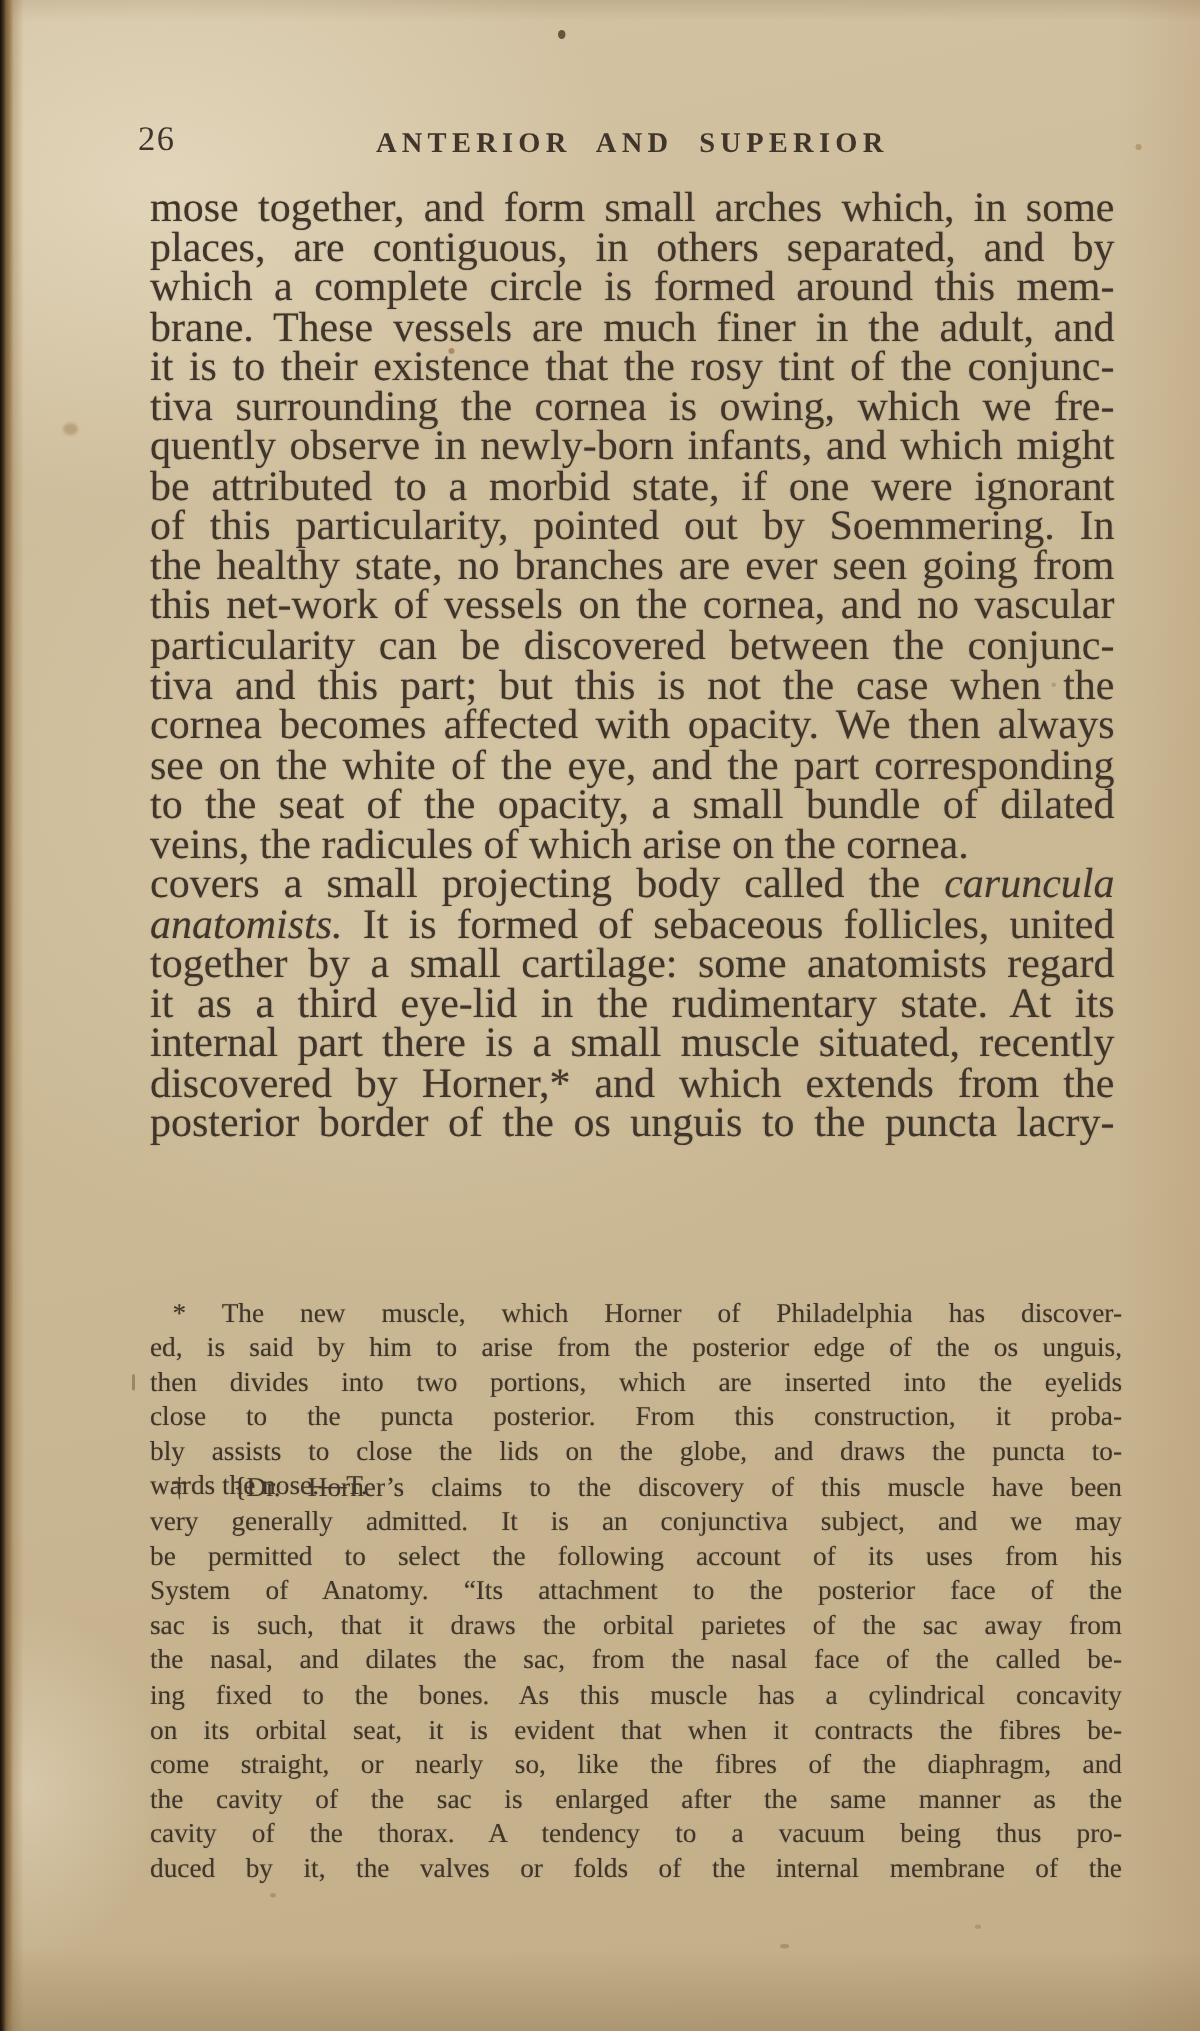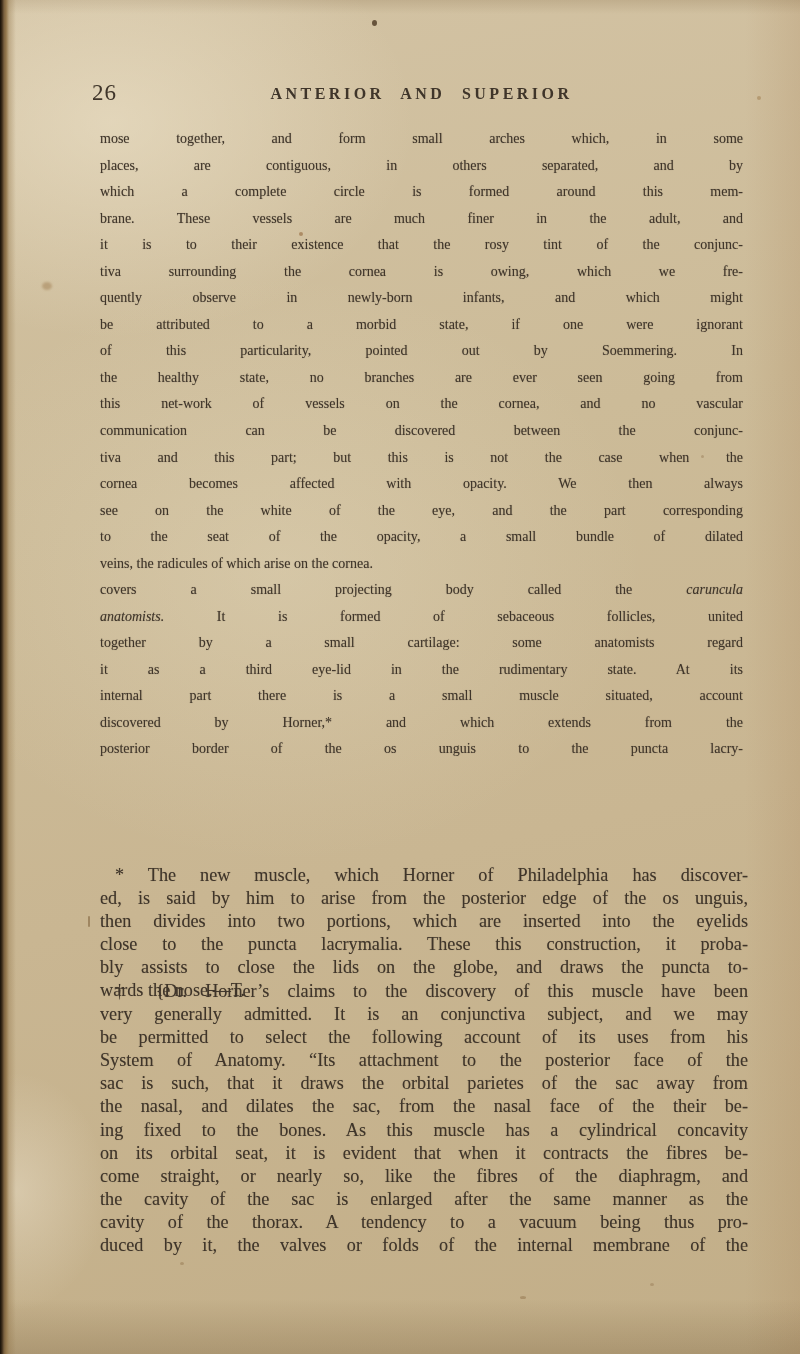"ANTERIOR AND SUPERIOR" .running-head { font-size: 16px -> 19px }
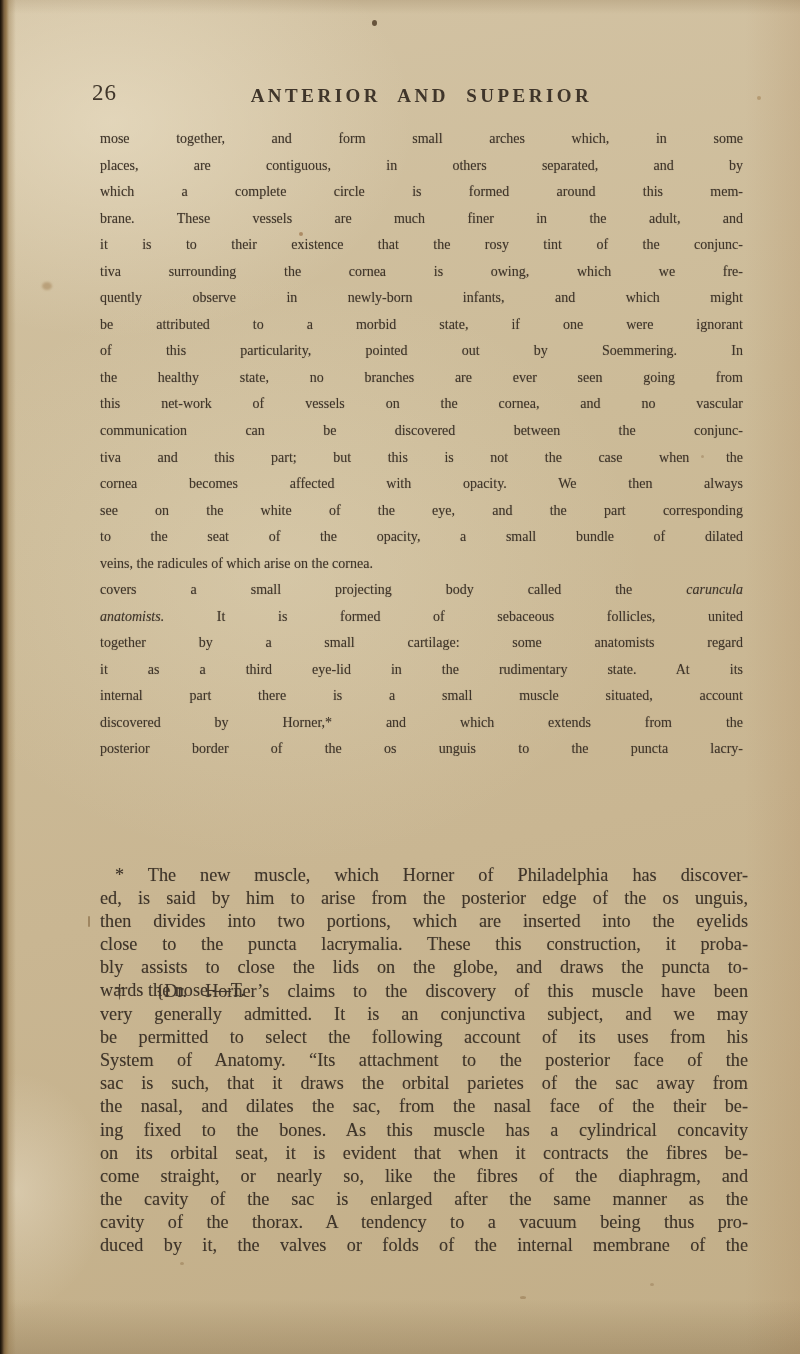"mose together, and form small" .bodytext { font-size: 14px -> 28px }
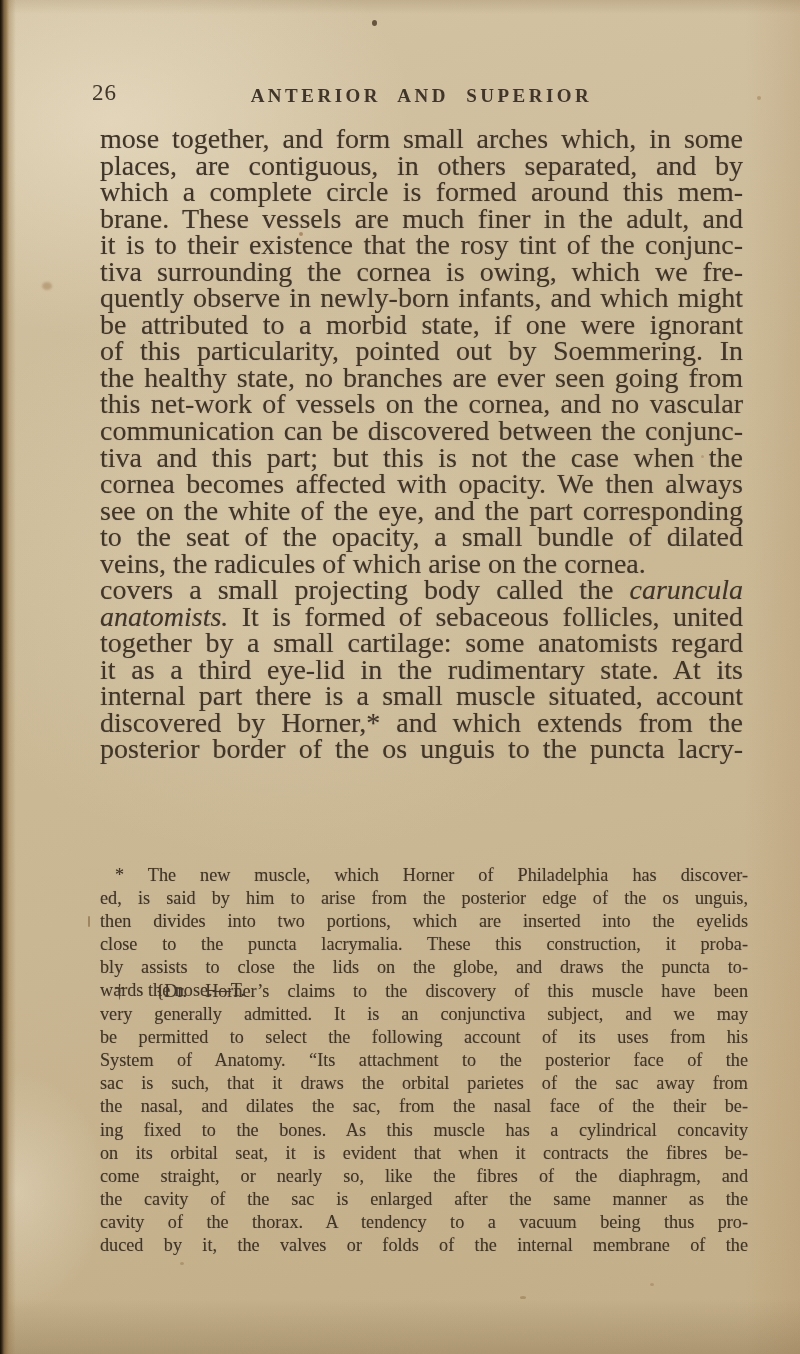"communication can be discovered between" div.line { text: communication -> particularity }
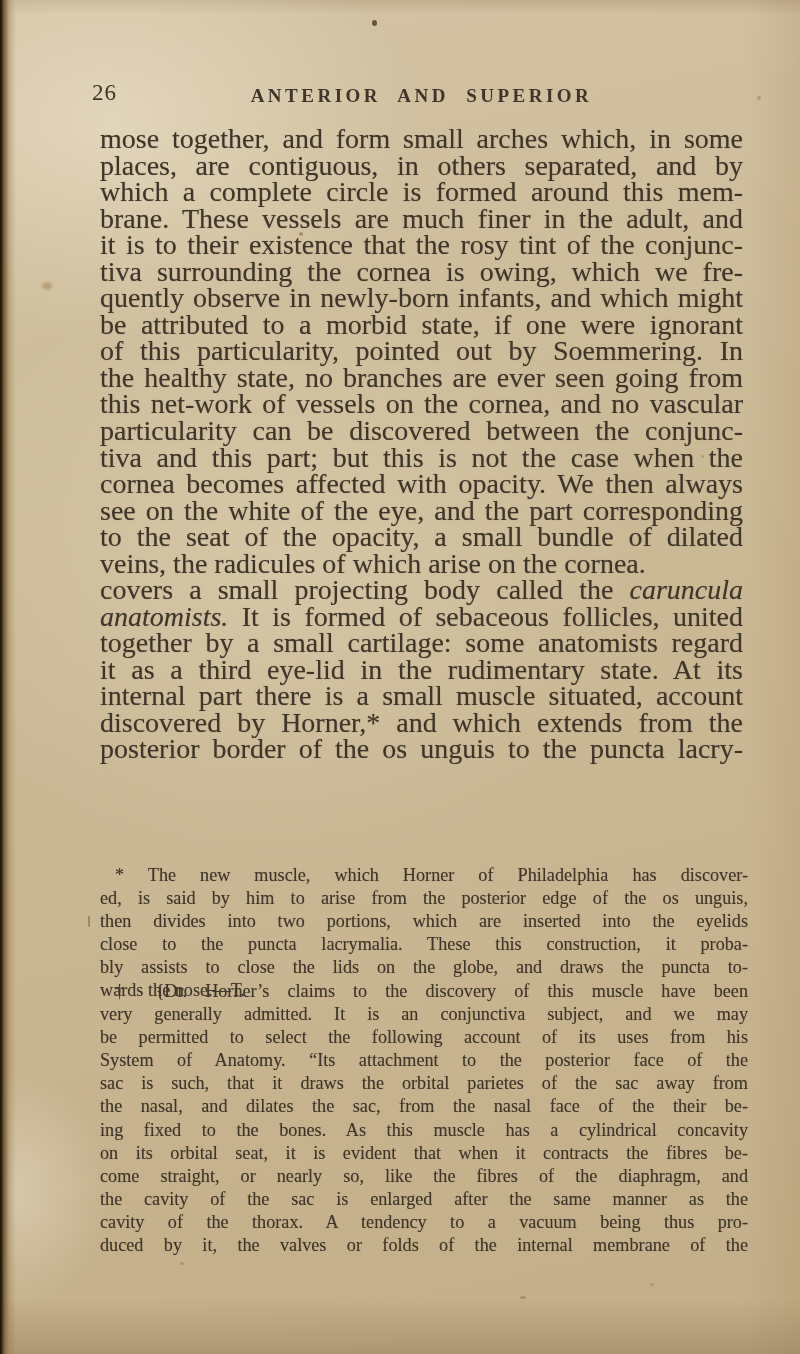"internal part there is a" div.line { text: account -> recently }
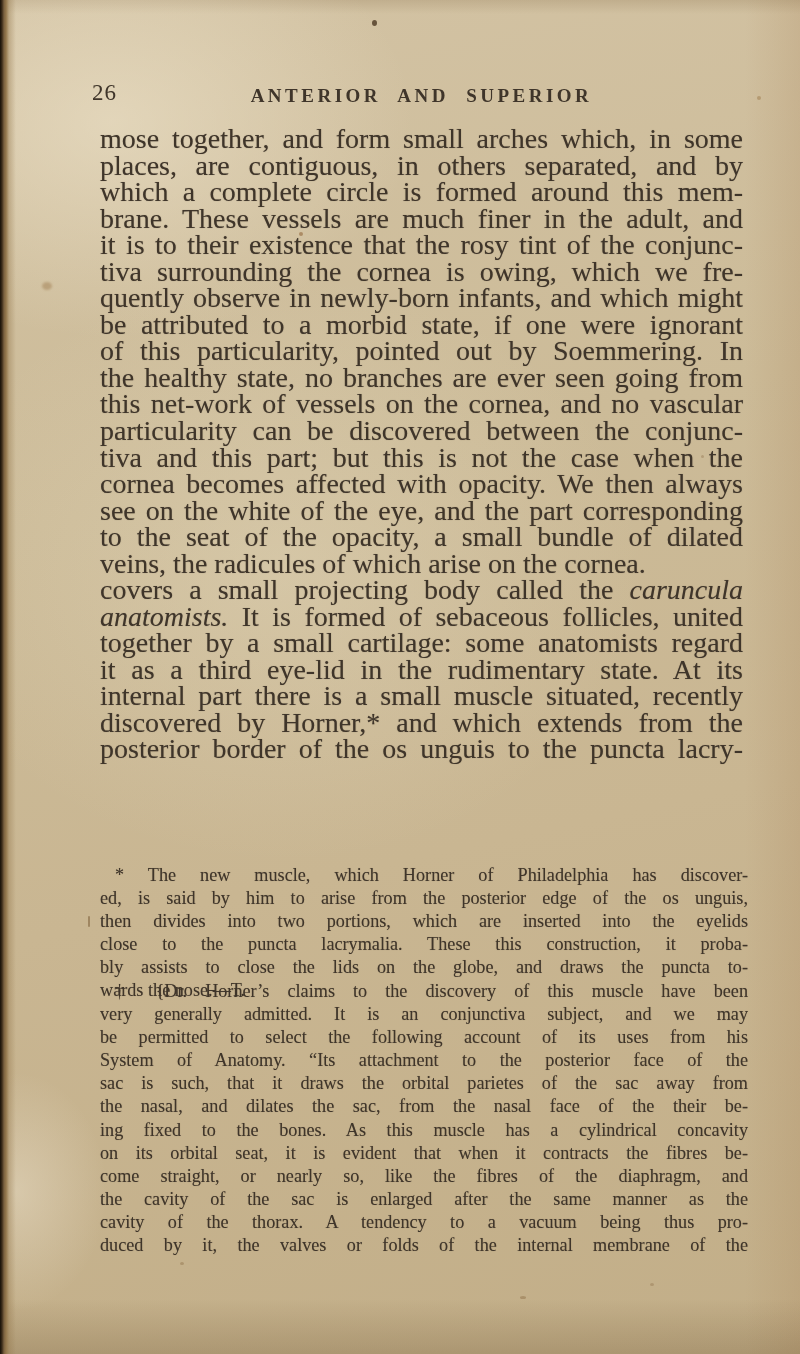"close to the puncta lacrymalia." div.line { text: lacrymalia.  These -> posterior.  From }
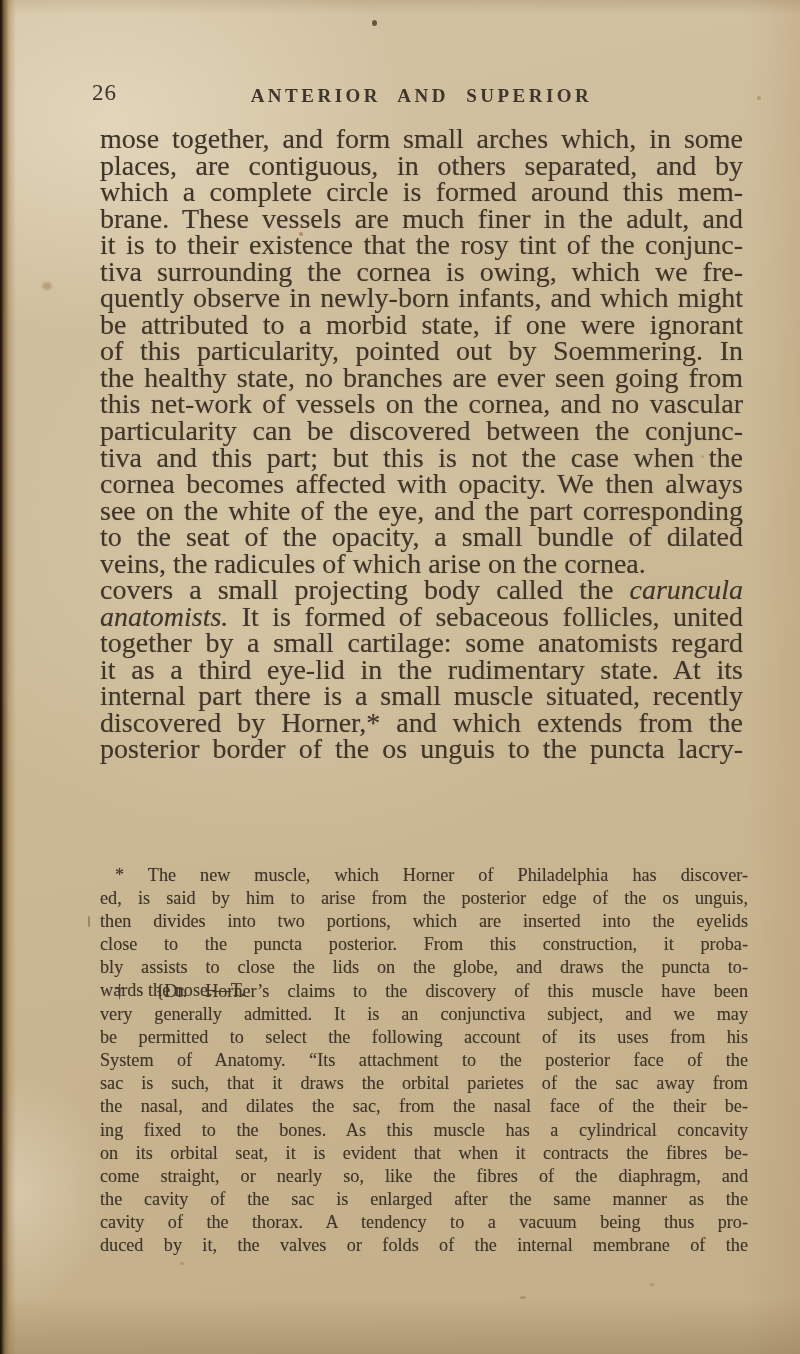"the nasal, and dilates the" div.line { text: their -> called }
